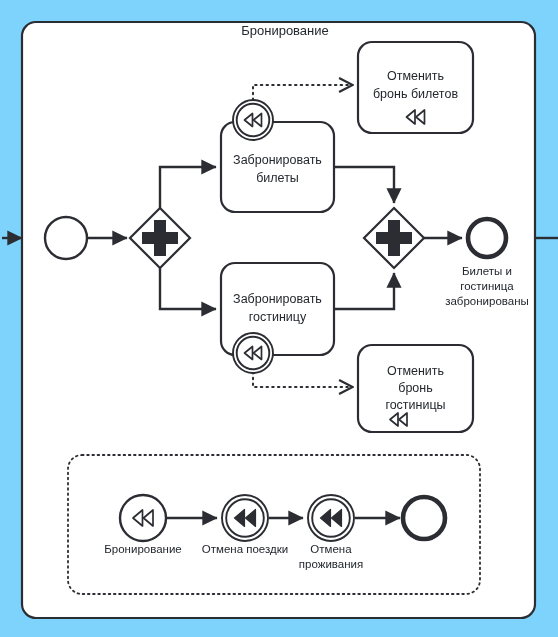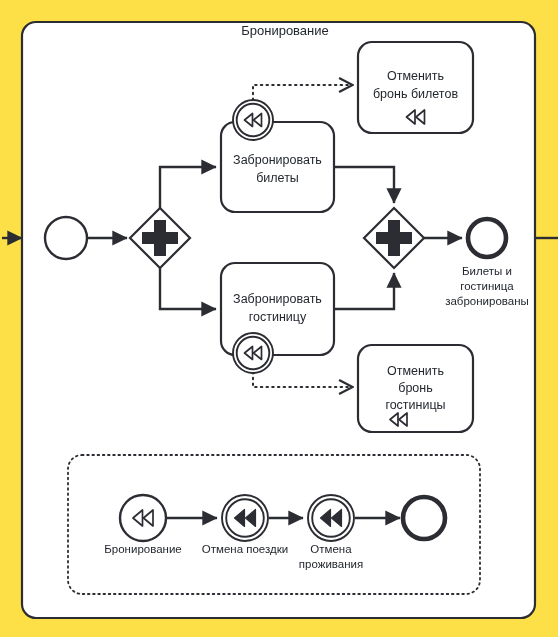"Бронирование" #canvas { background: #fde047 -> #7dd3fc }
